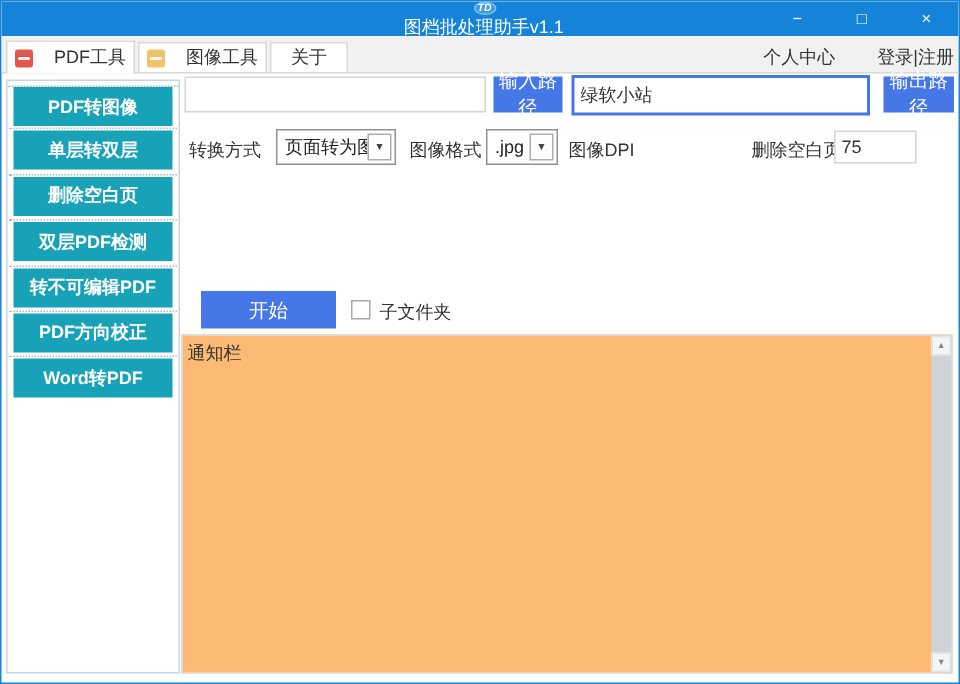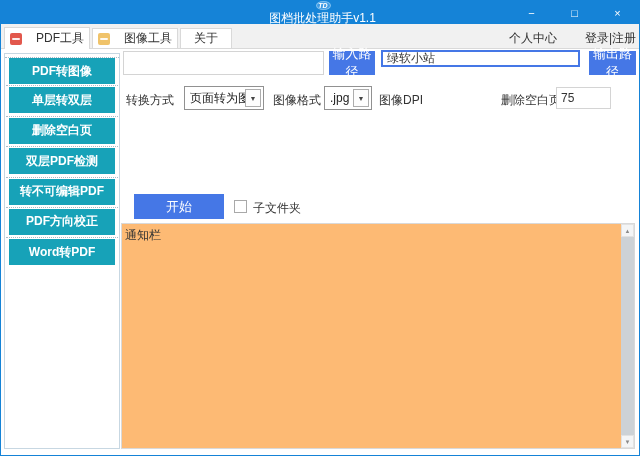"绿软小站" input.txt { height: 17px -> 27px }
